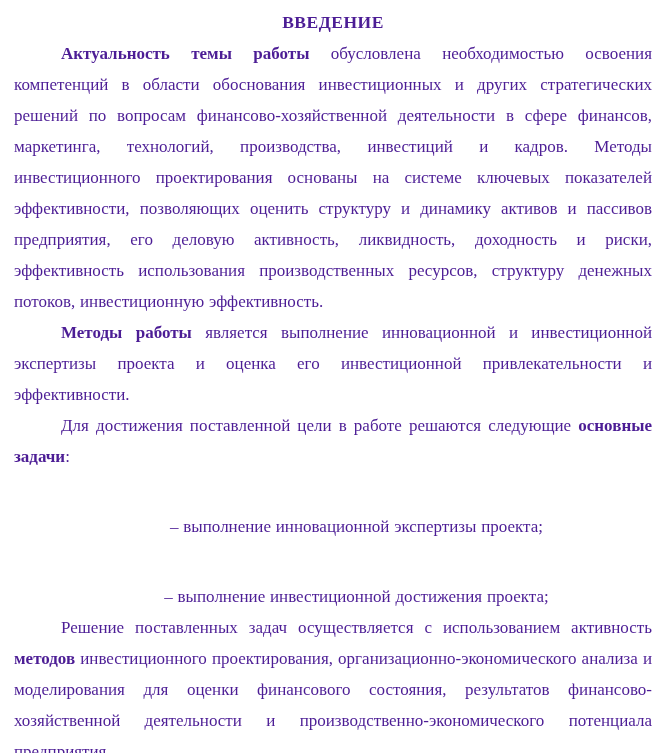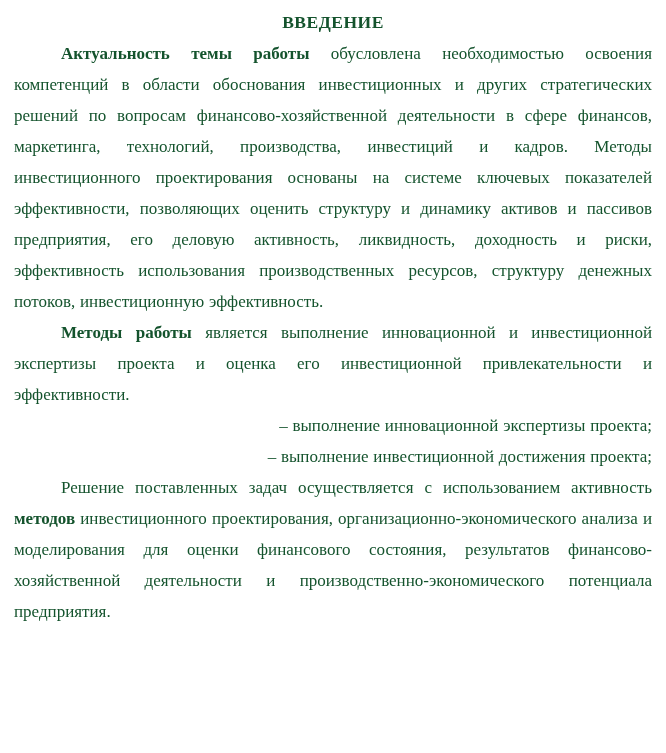"ВВЕДЕНИЕ" .page { color: #14532d -> #4c1d95 }
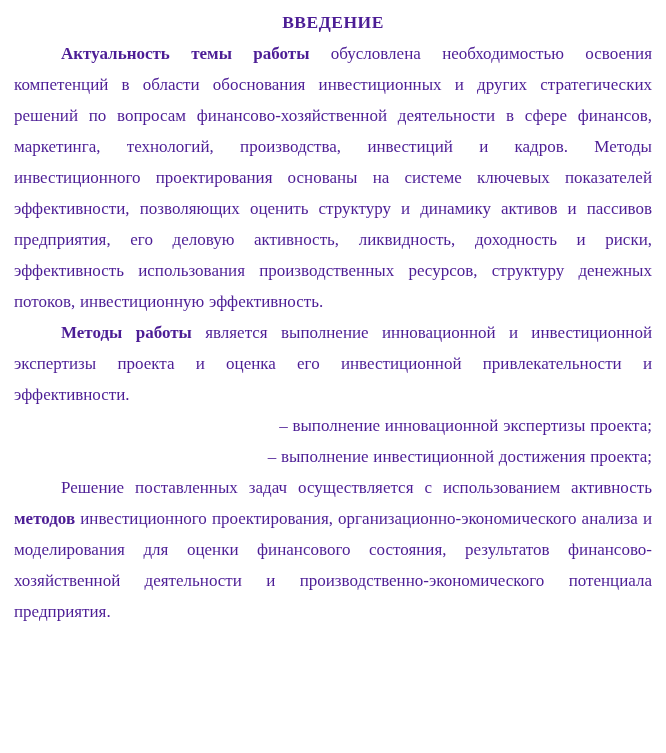"Для достижения поставленной цели в" p.para { html: none -> <p><span>Для достижения поставленной цели в работе решаются следующие </span><b>основные задачи</b><span>:</span></p> }
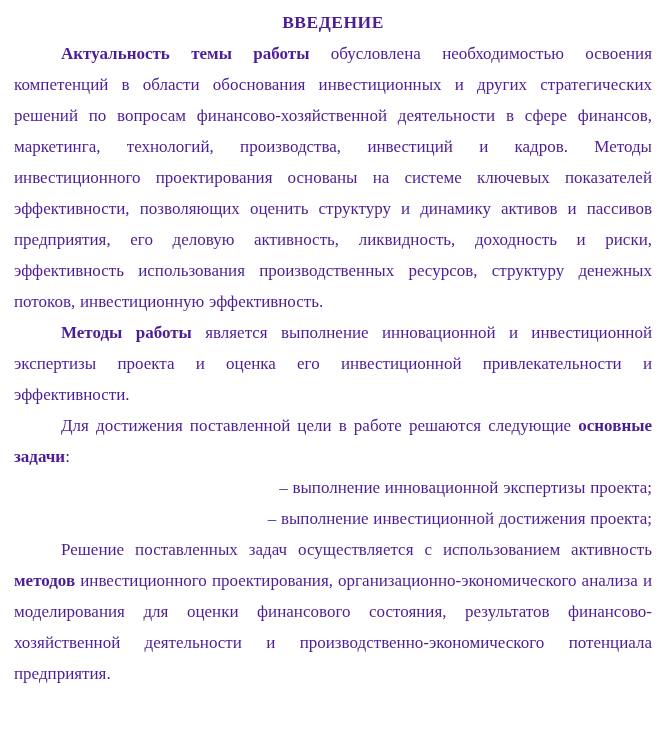"– выполнение инновационной экспертизы" .para.list-item { margin-top: none -> 39px; text-align: right -> center }
